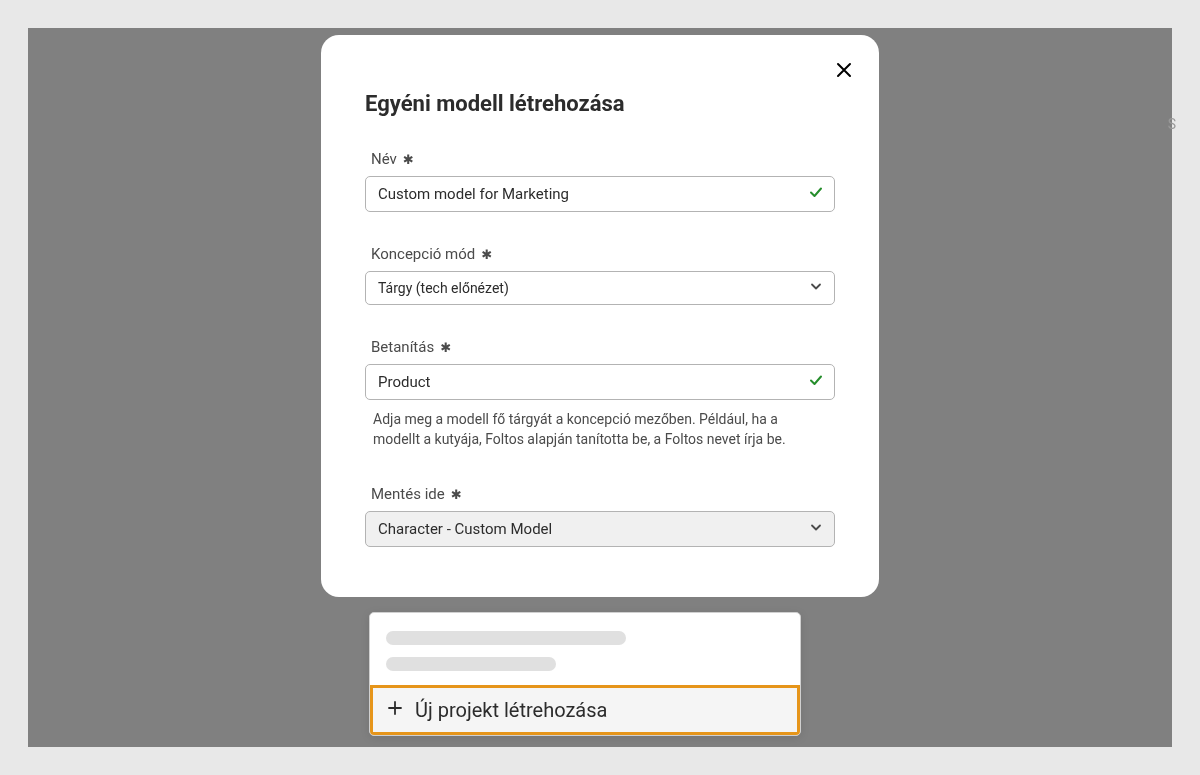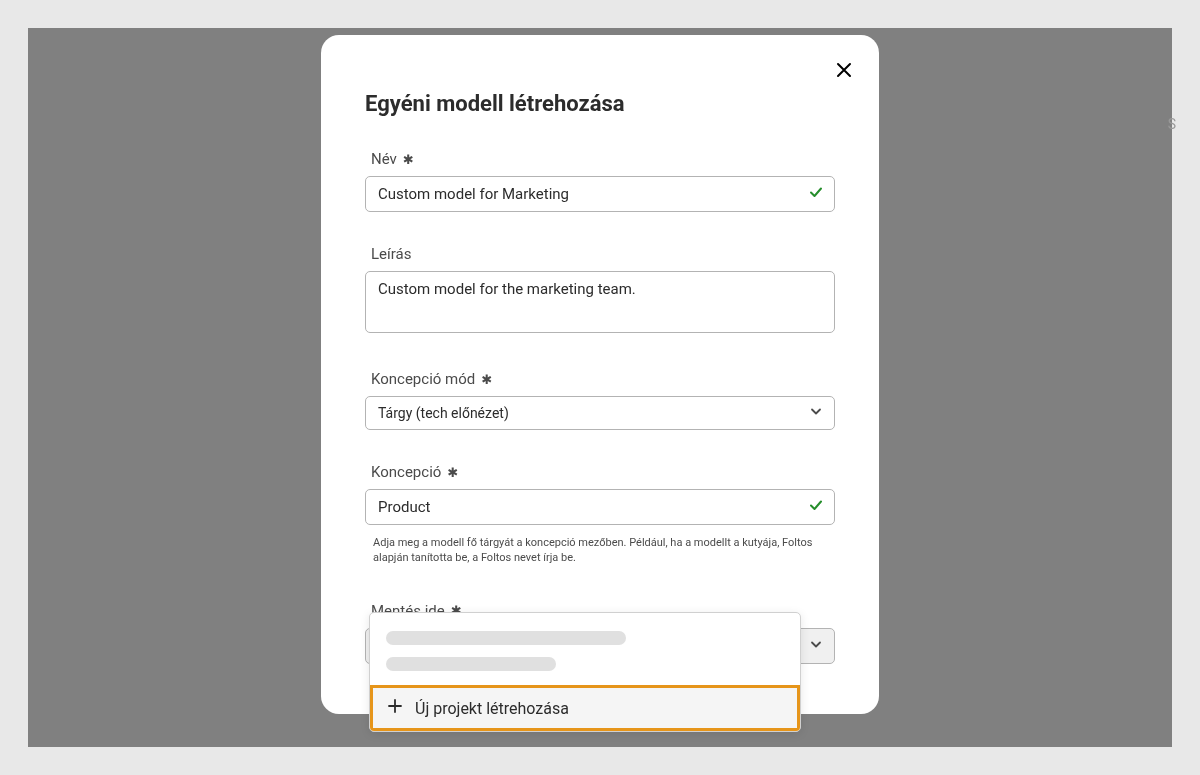"Leírás" div.field-group { html: <div> <div> <span>Leírás</span> </div> <textarea>Custom model for the marketing team.</textarea> </div> -> none }
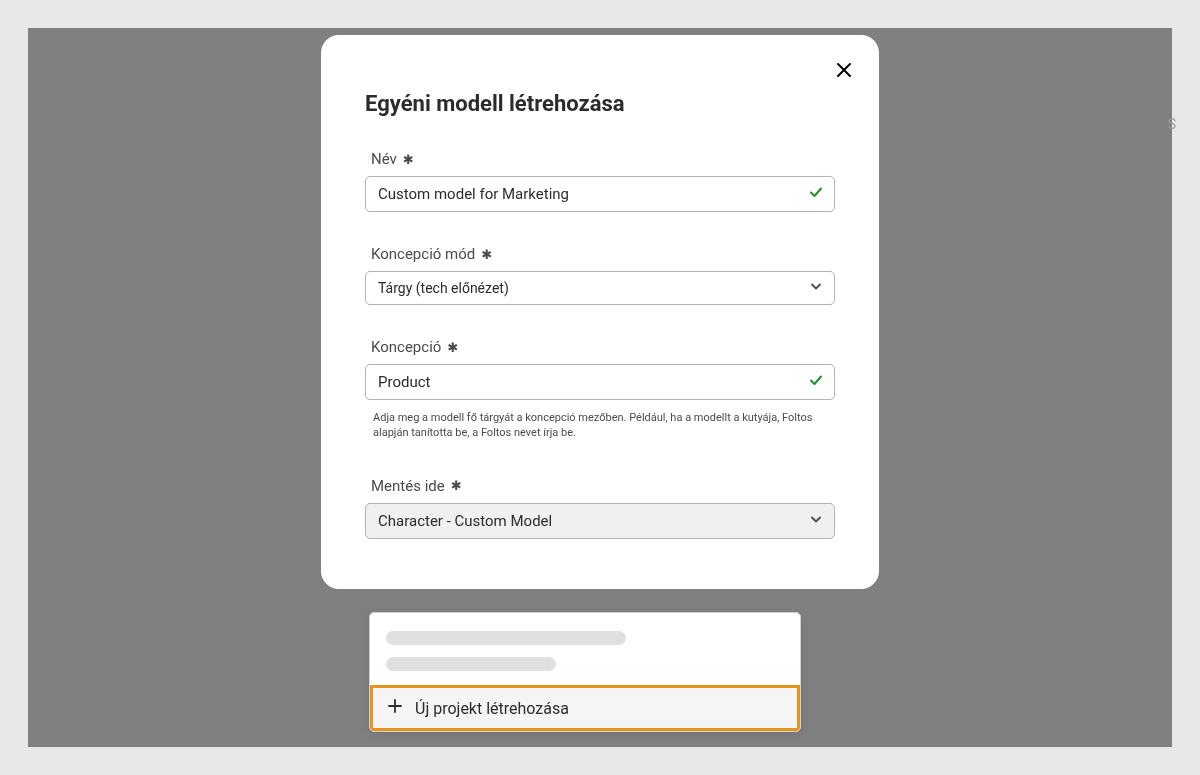"Koncepció" span { text: Koncepció -> Betanítás }
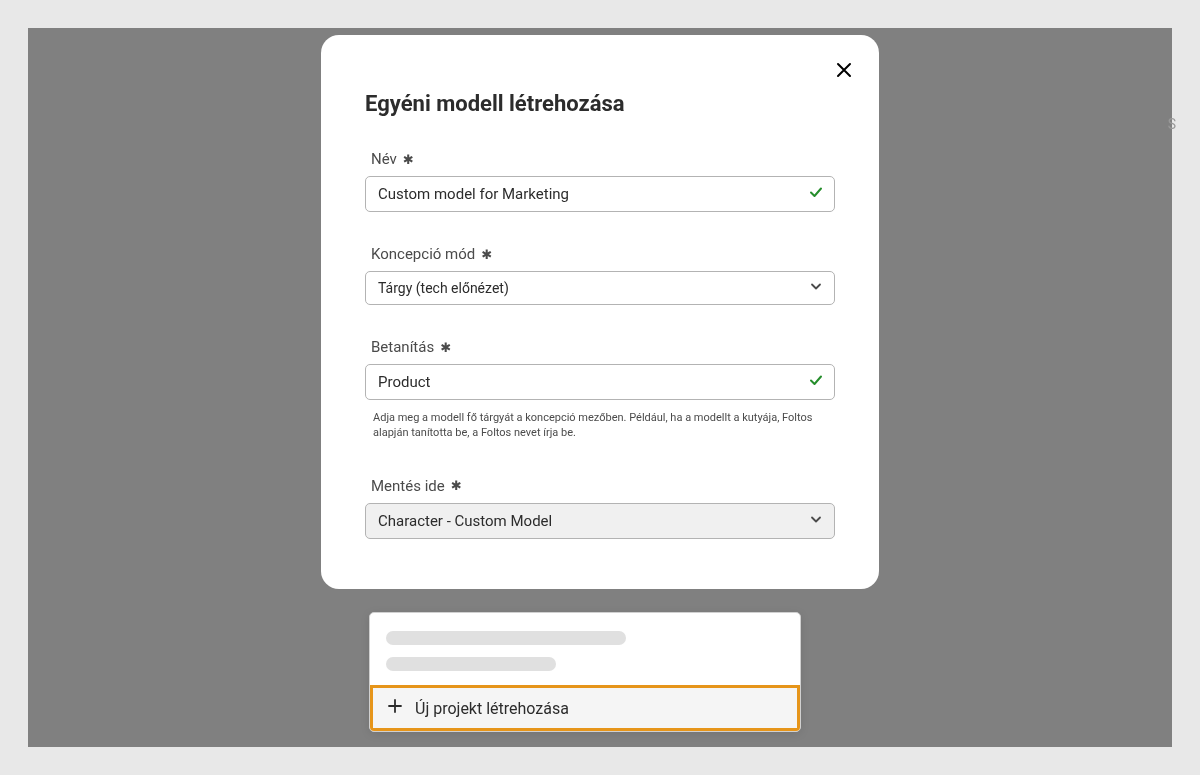"Adja meg a modell fő" .help-text { font-size: 11px -> 14px }
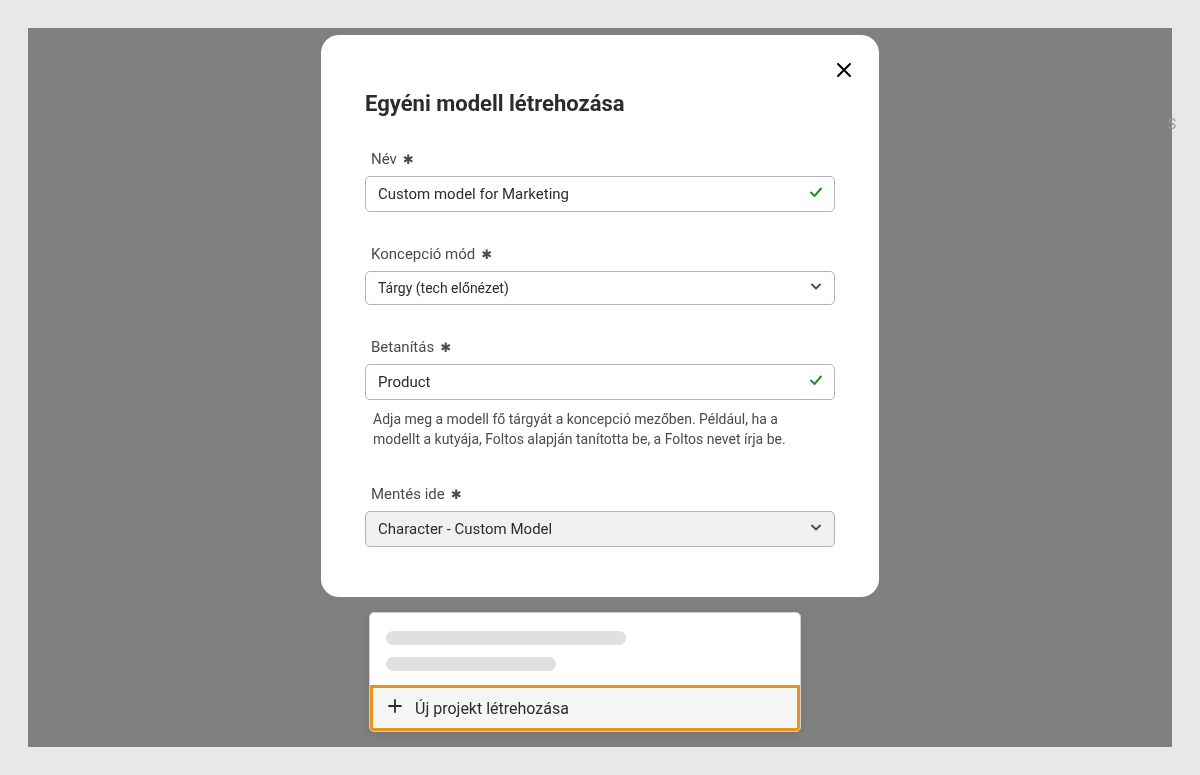"Új projekt létrehozása" .new-project-label { font-size: 16px -> 20px }
